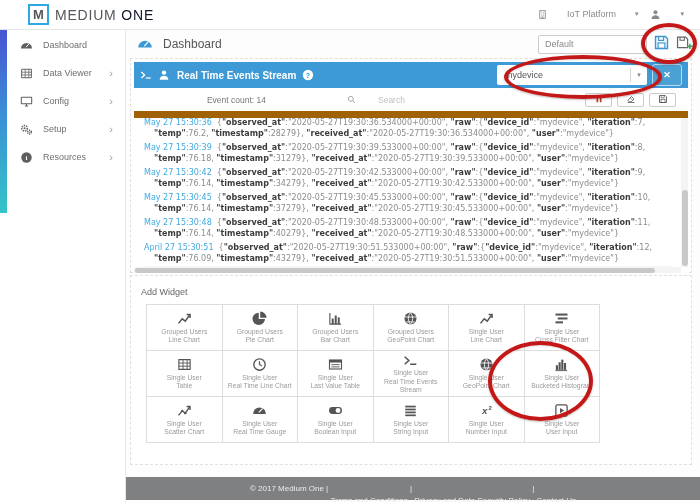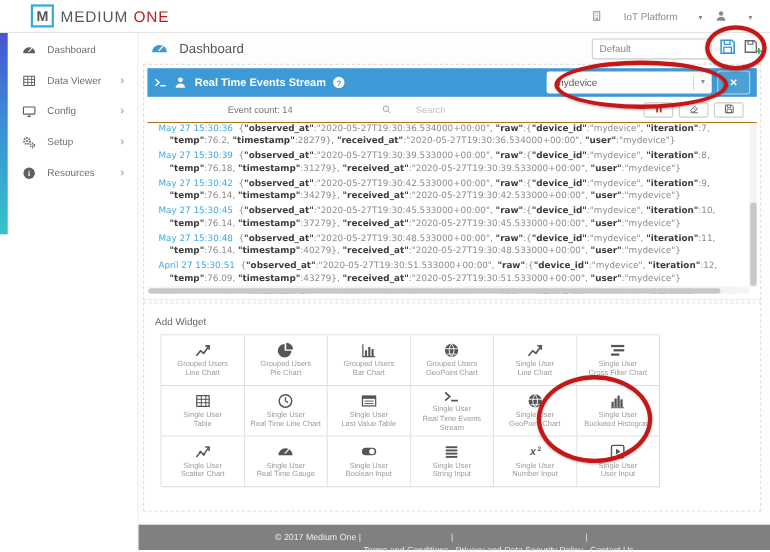"ONE" .brand .one { color: #b91c1c -> #0f172a }
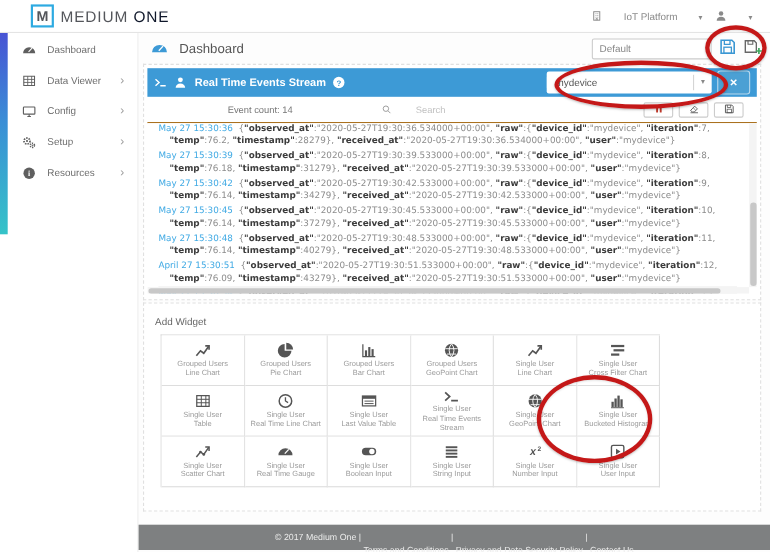"IoT Platform" .menu-item { align-items: flex-end -> center }
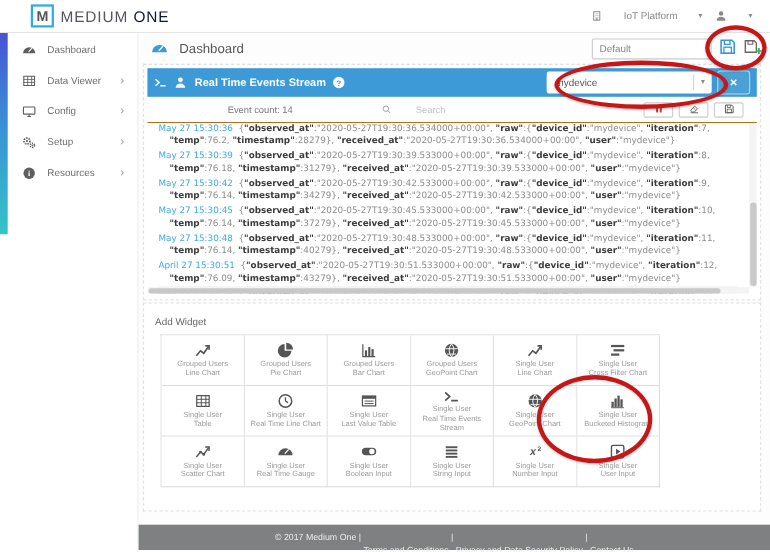"Event count: 14" .widget-toolbar { border-bottom: 1px solid #a16207 -> 7px solid #a16207 }
